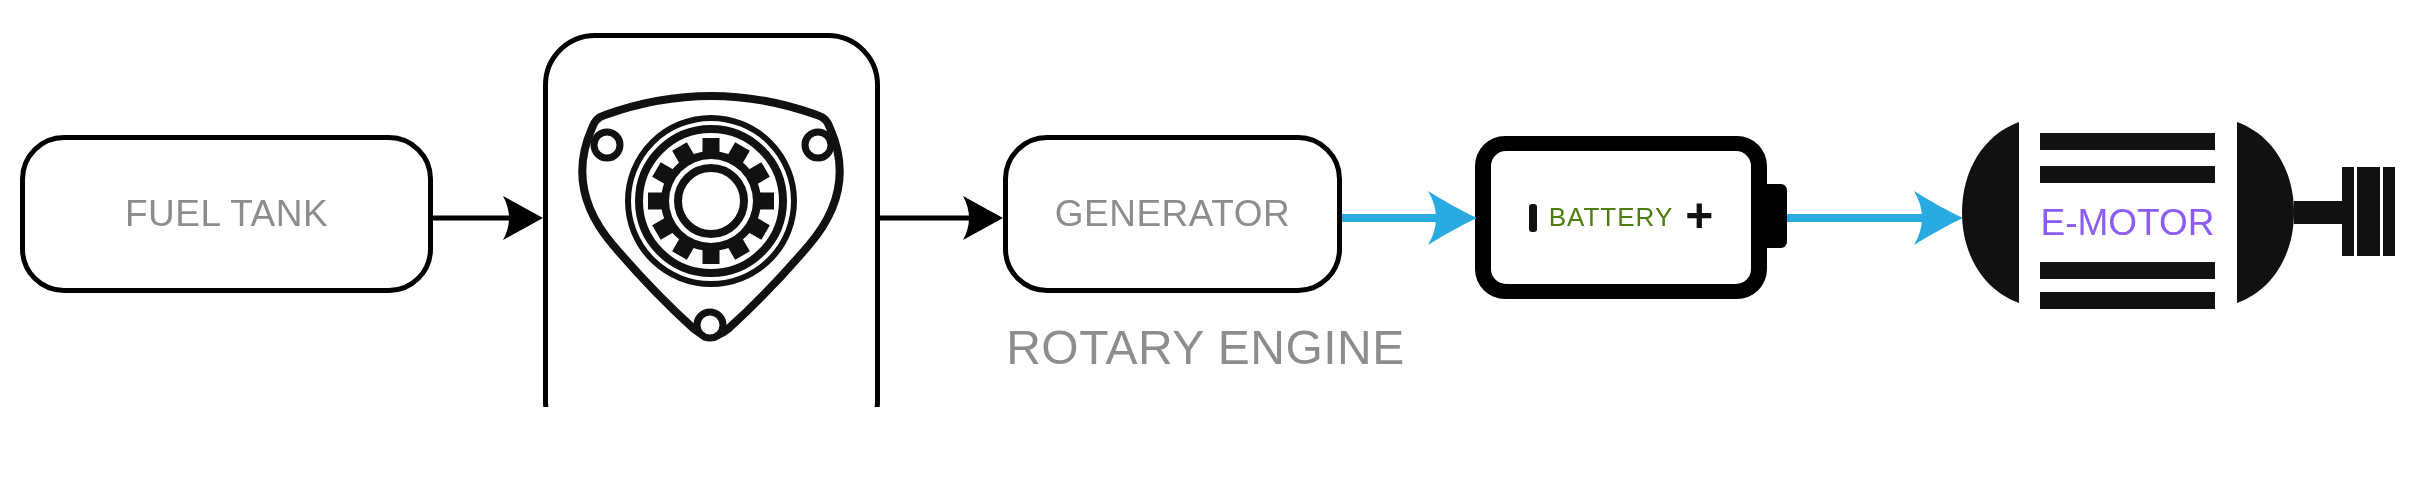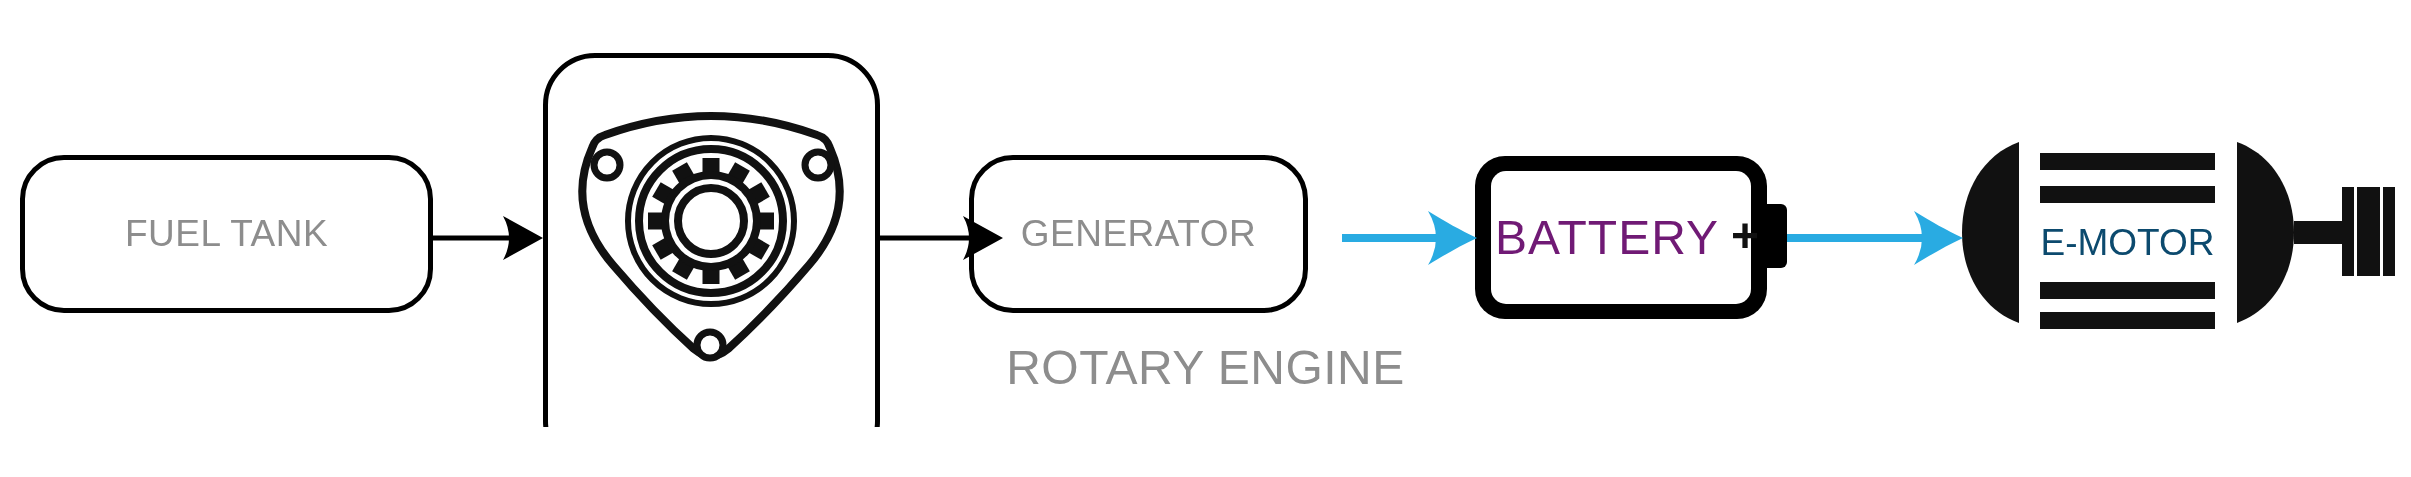"FUEL TANK" .canvas { margin-top: 20px -> none }
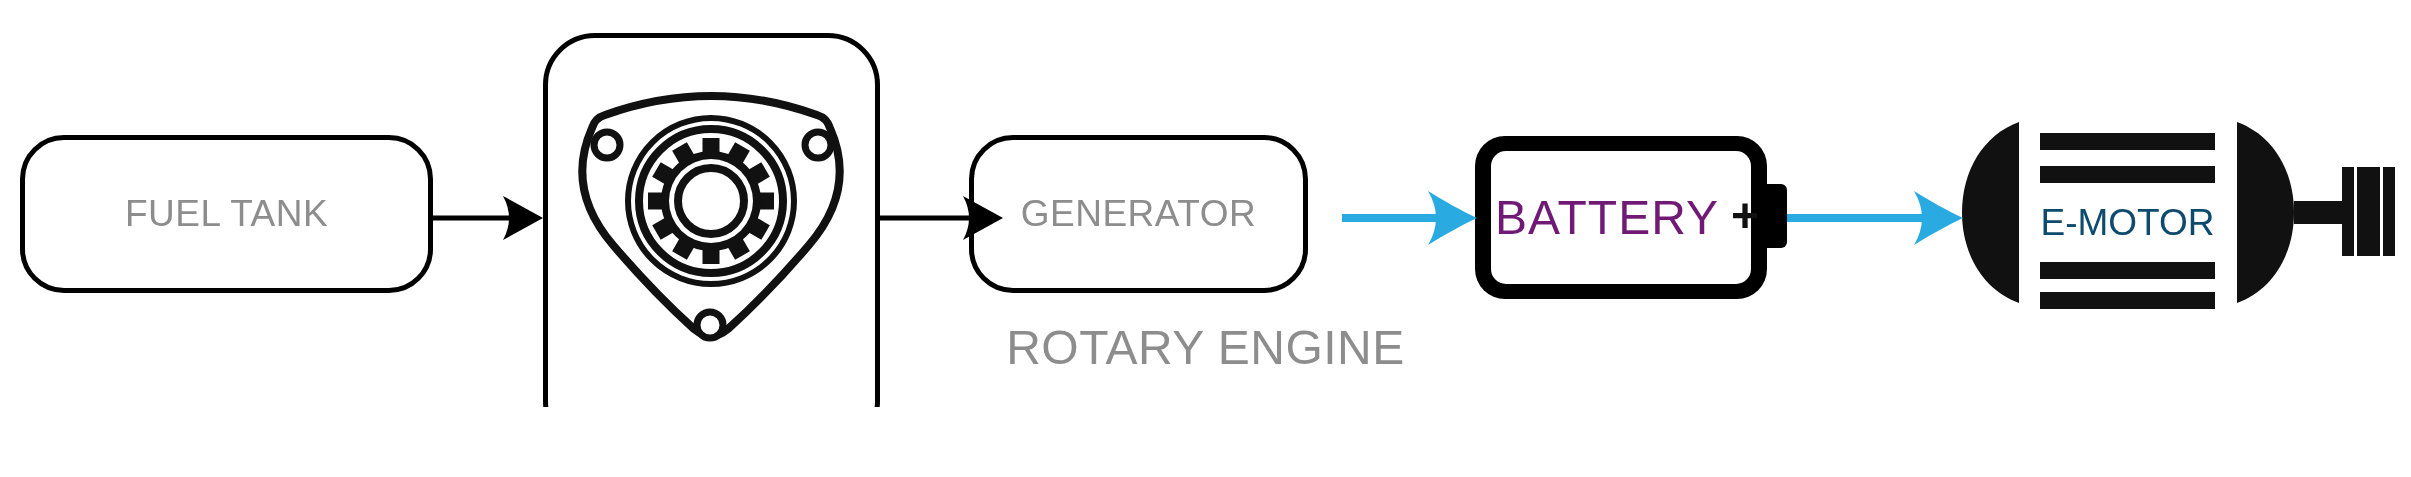"GENERATOR" .generator { left: 969px -> 1003px }
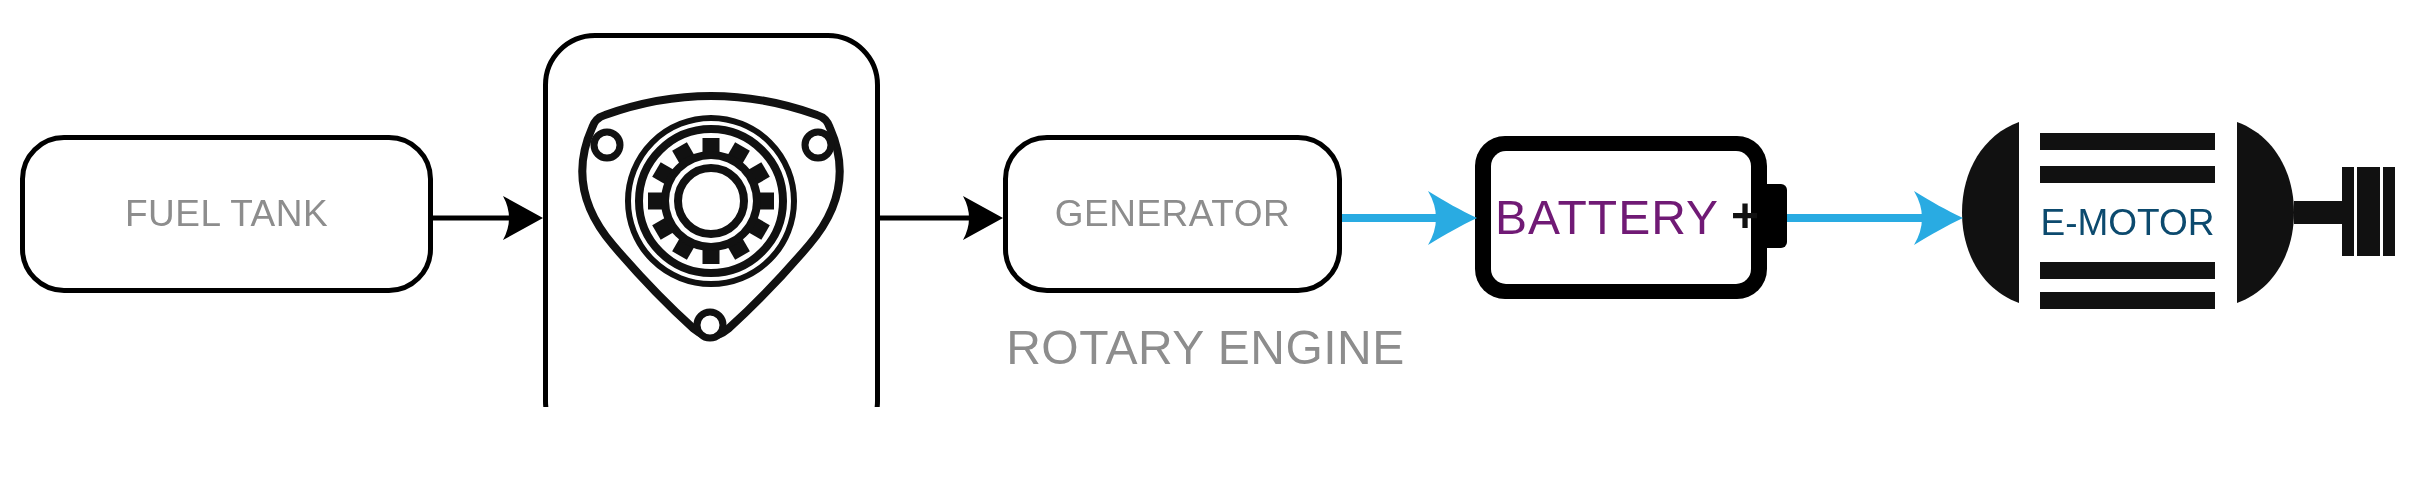"BATTERY" .batt-label { color: #701a75 -> #4d7c0f; font-size: 48px -> 26px }
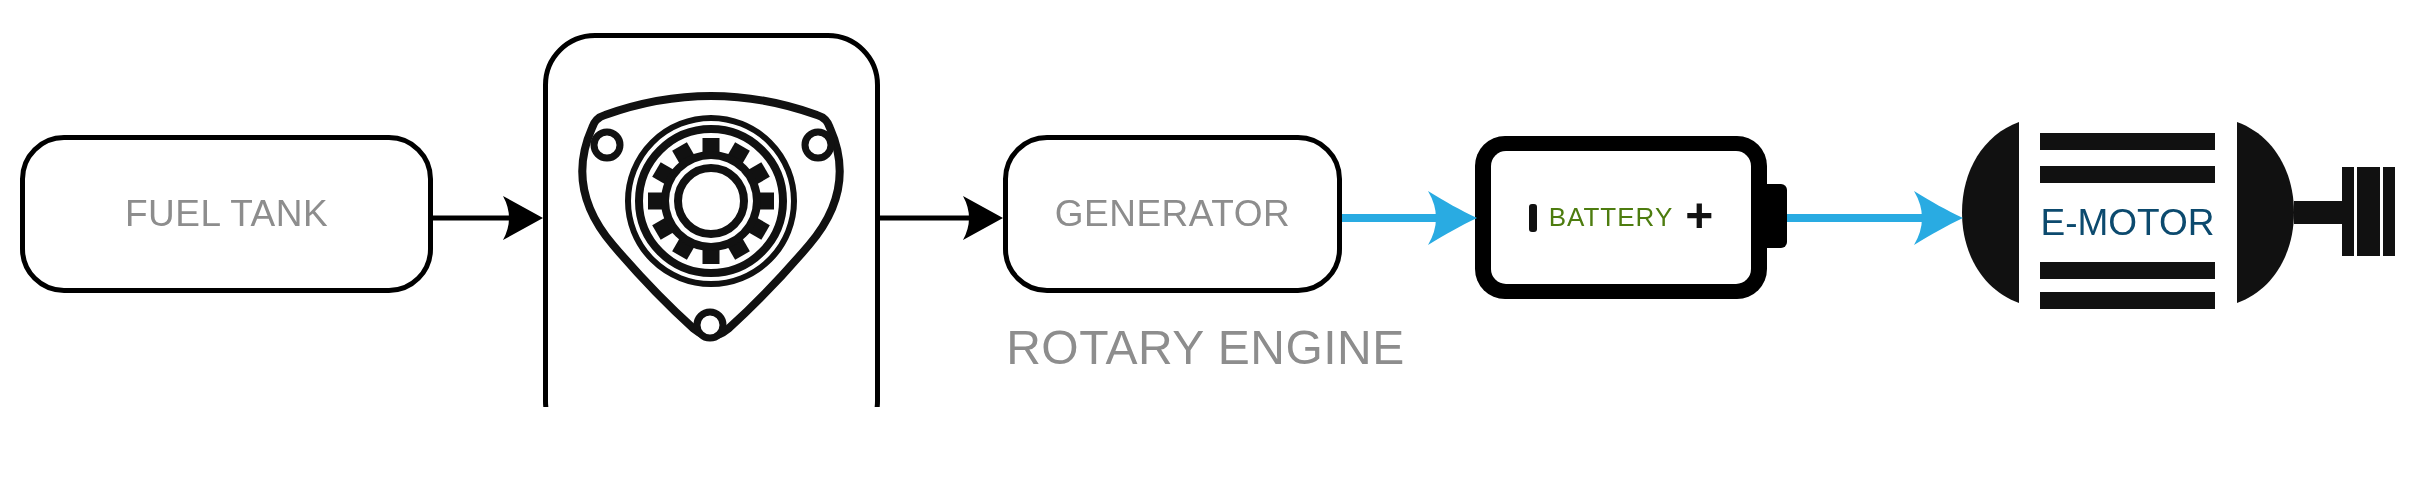"E-MOTOR" .emotor-label { color: #0c4a6e -> #8b5cf6 }
